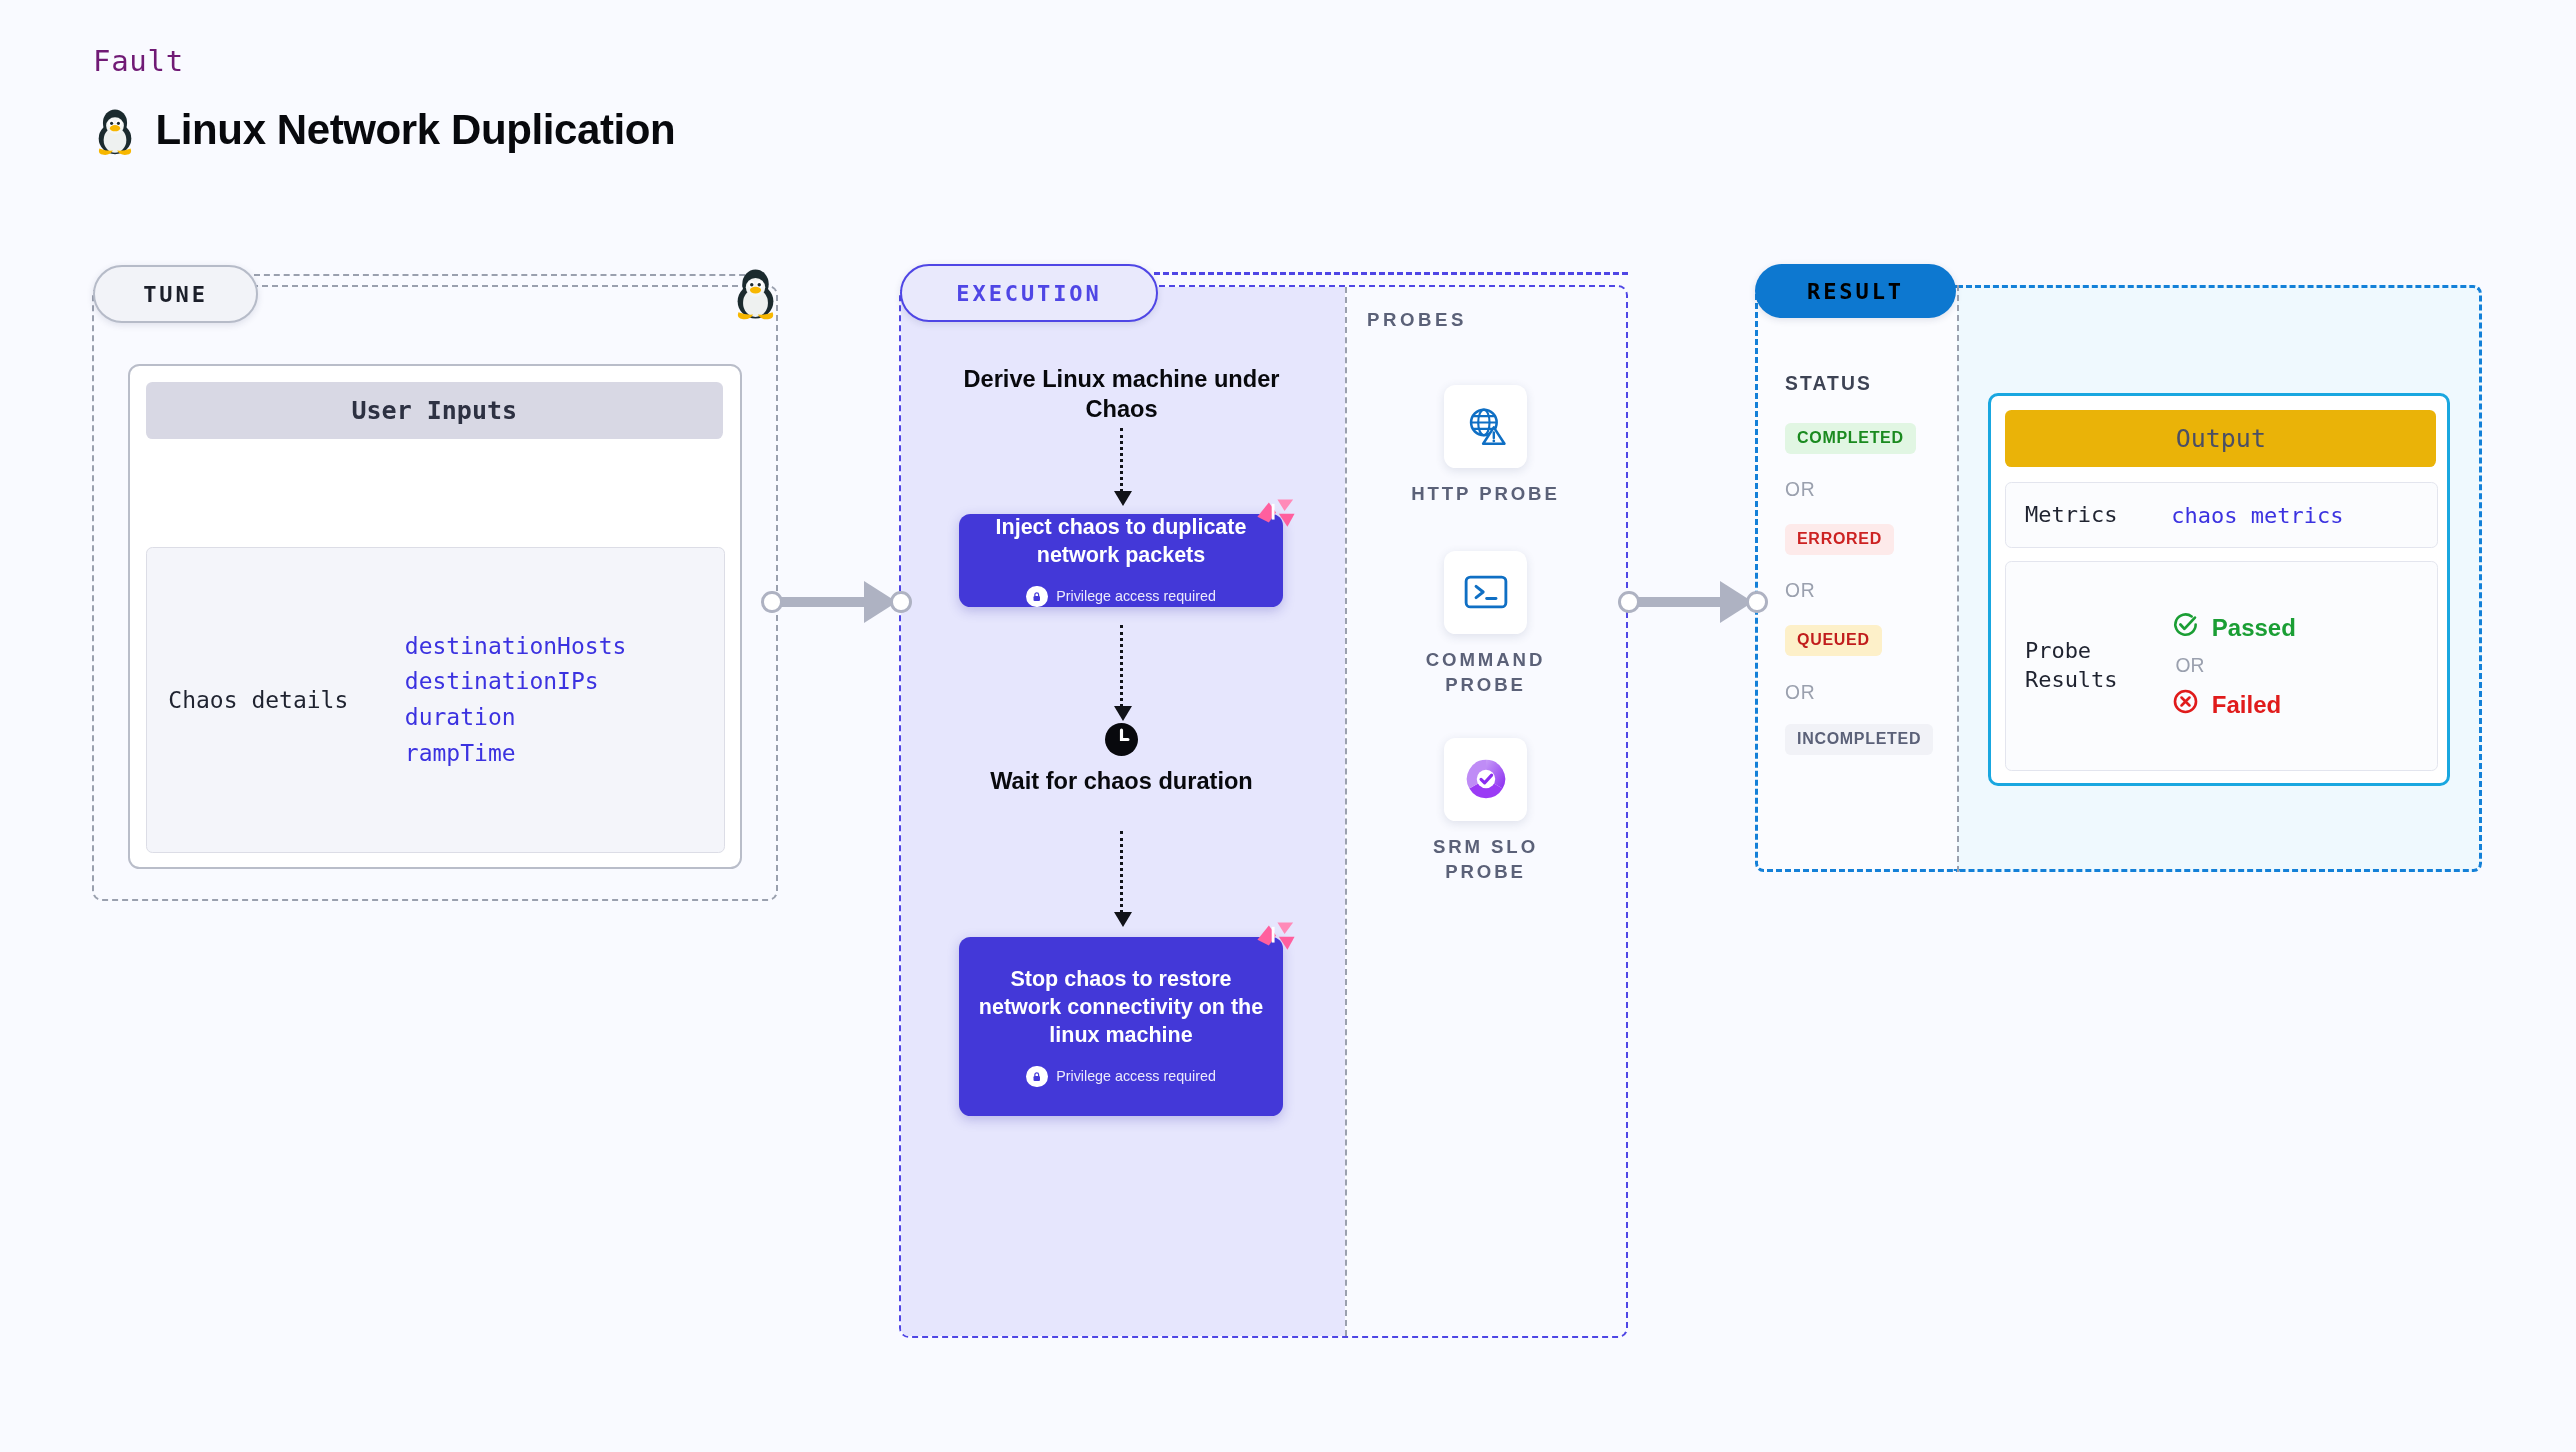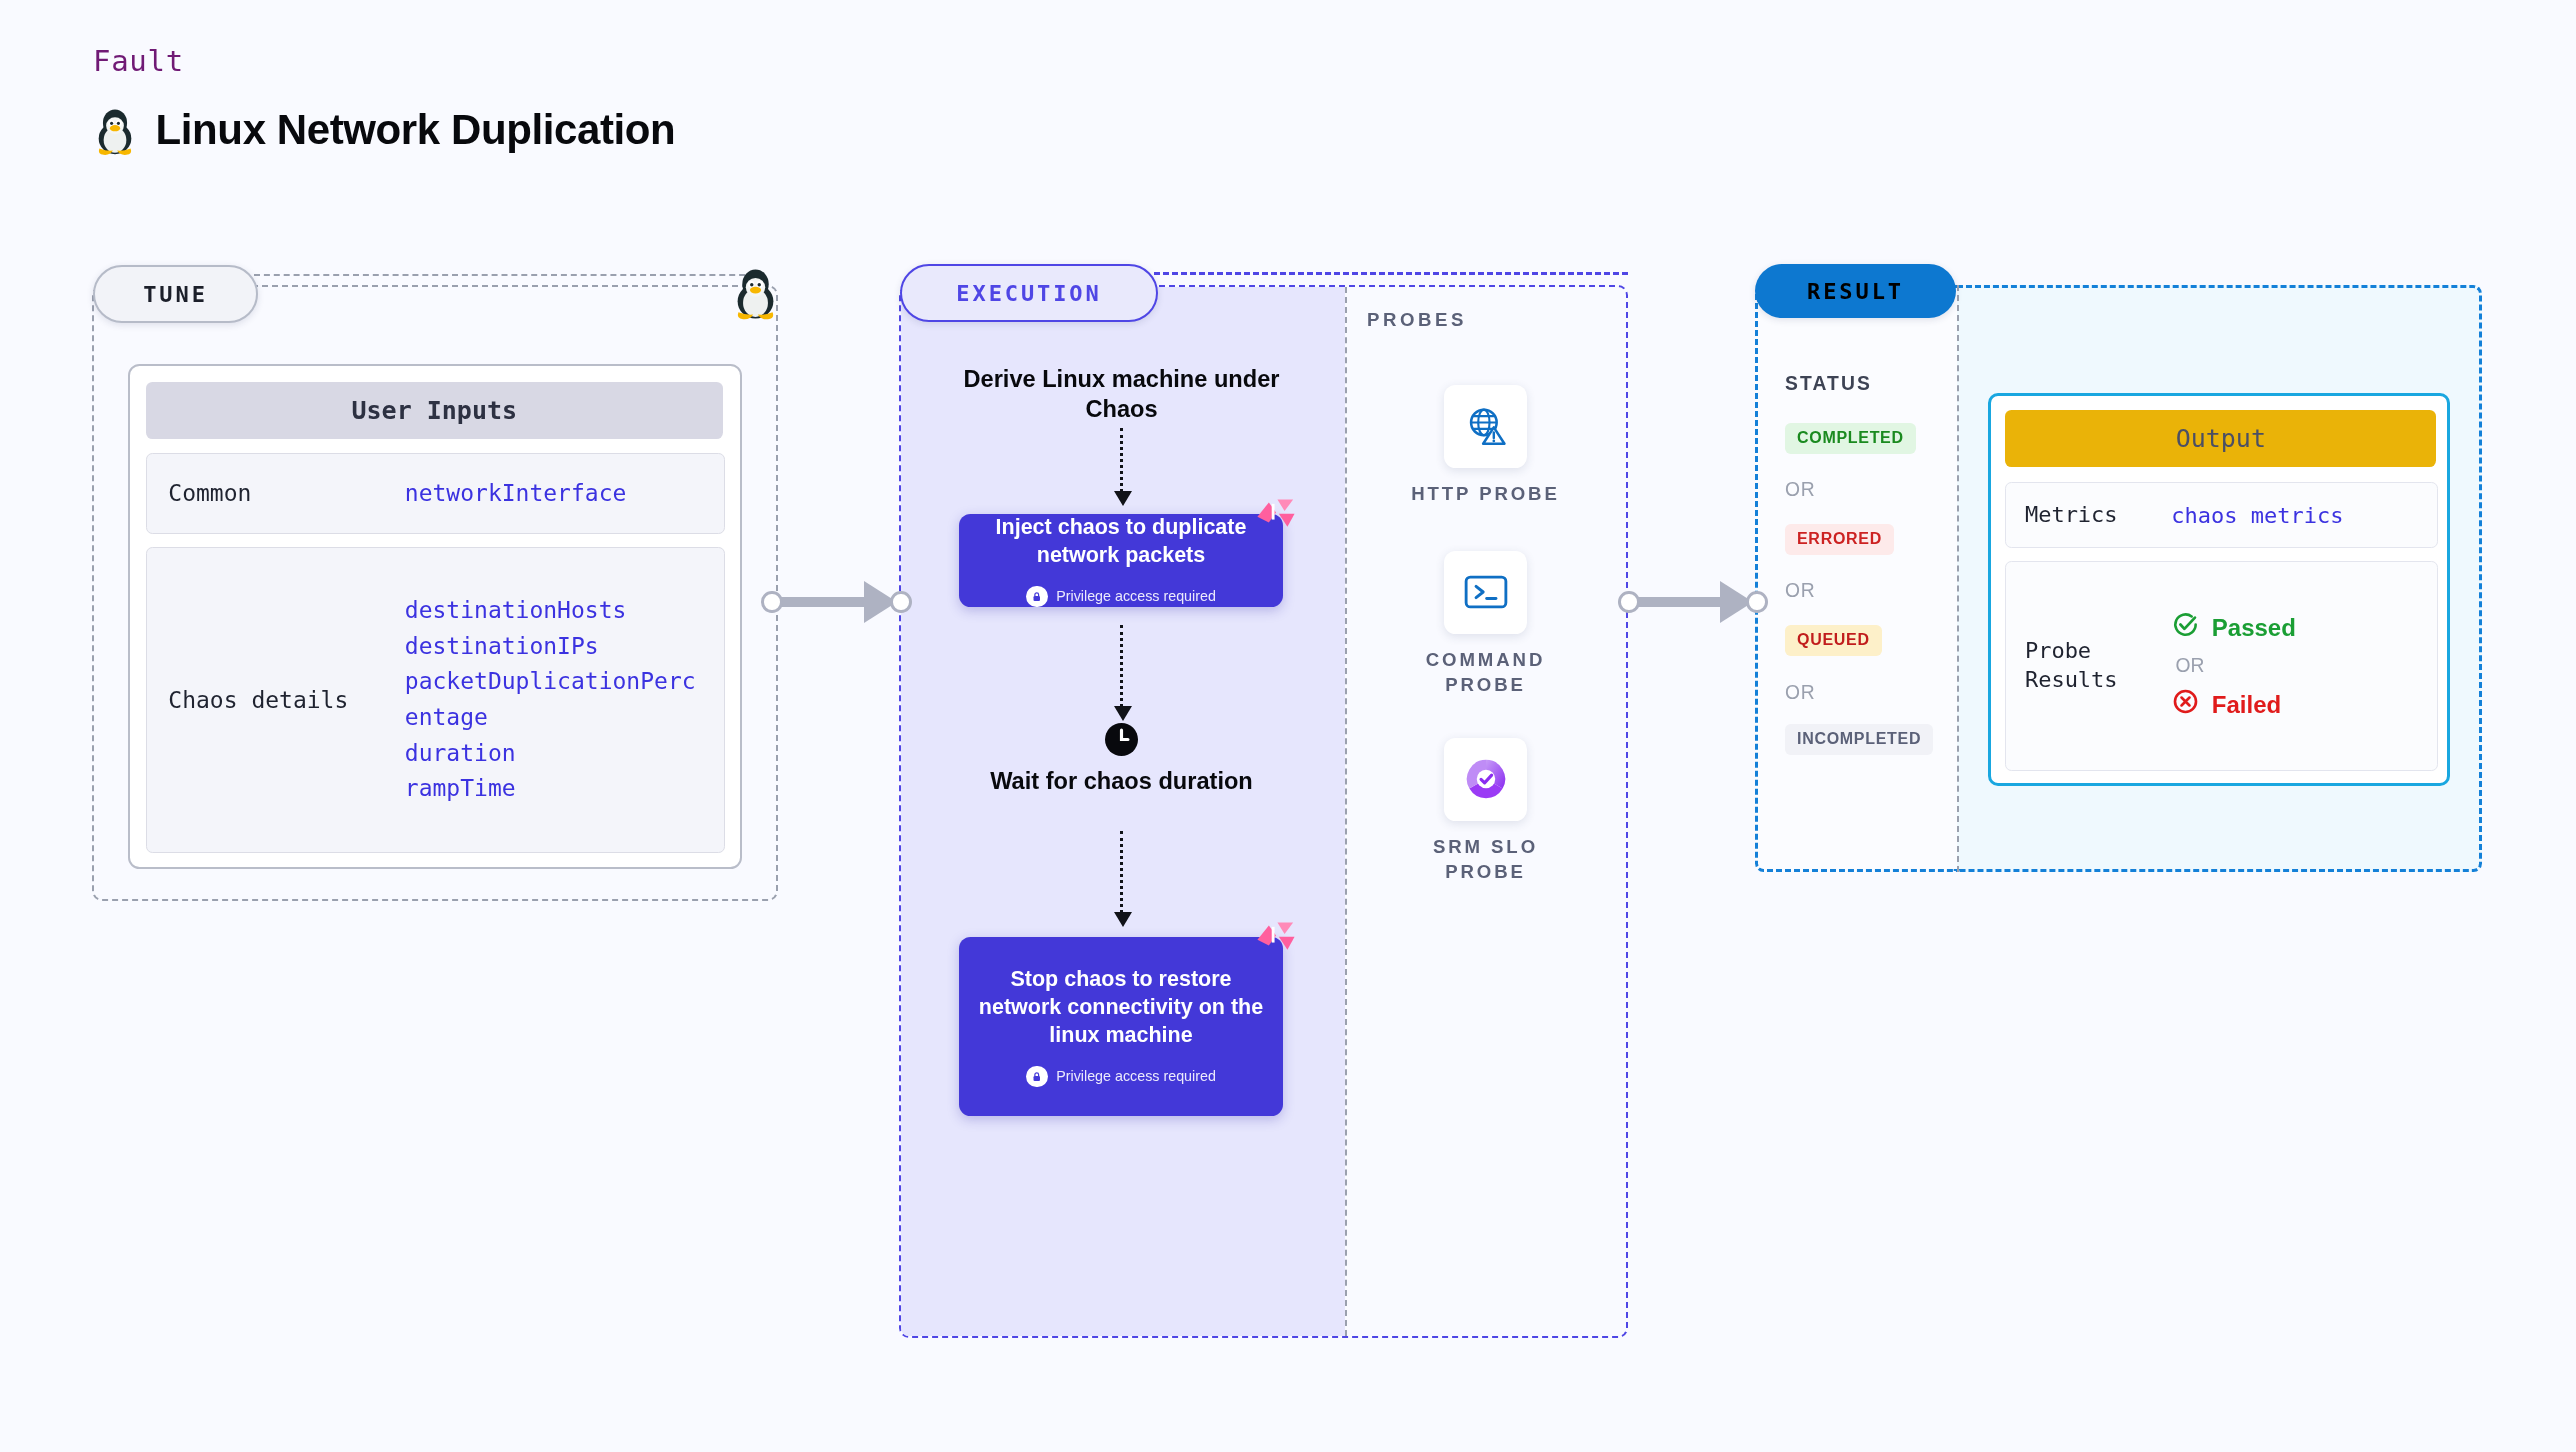"Common" div.tune-row { html: <div> <div>Common</div> <div> <div>networkInterface</div> </div> </div> -> none }
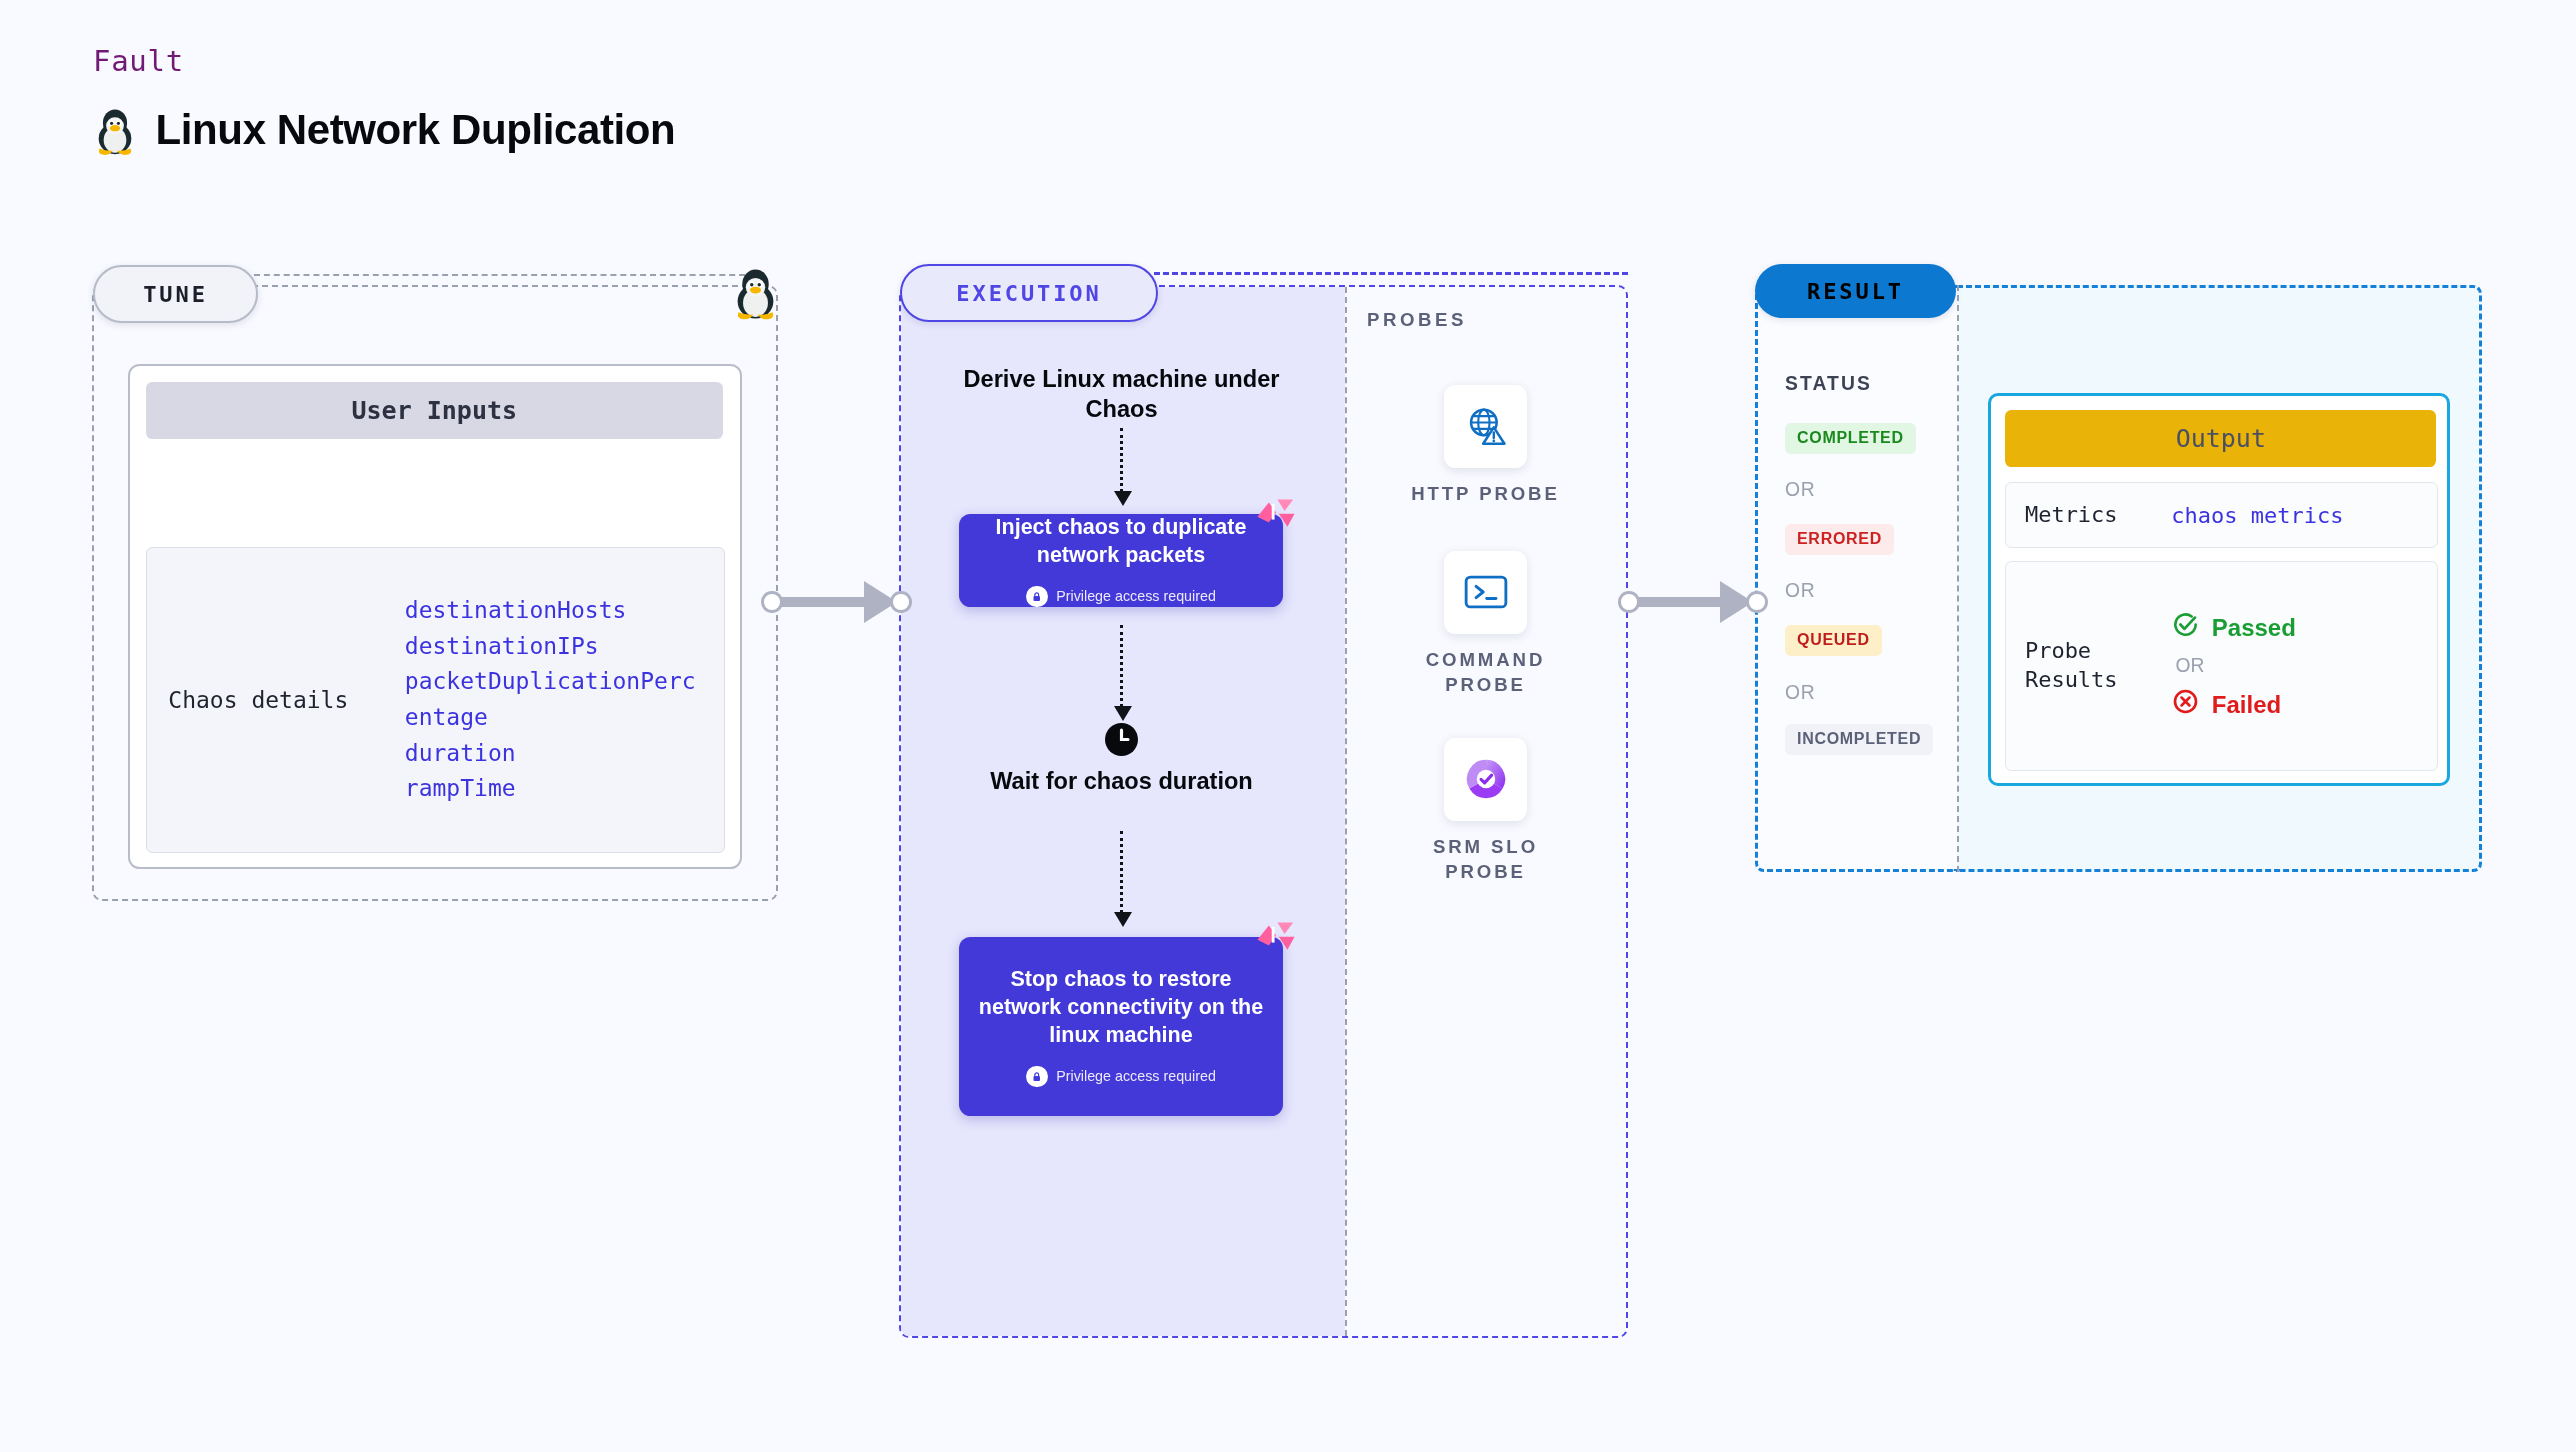"packetDuplicationPercentage" div { html: <div>packetDuplicationPercentage</div> -> none }
